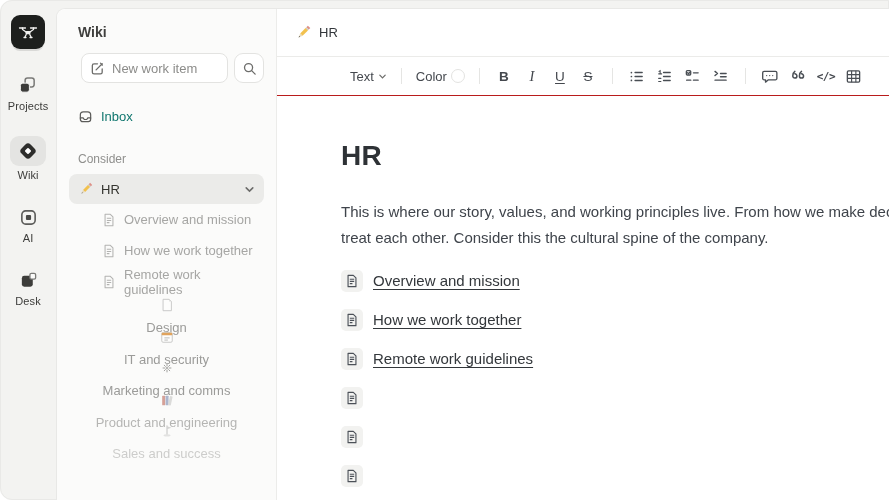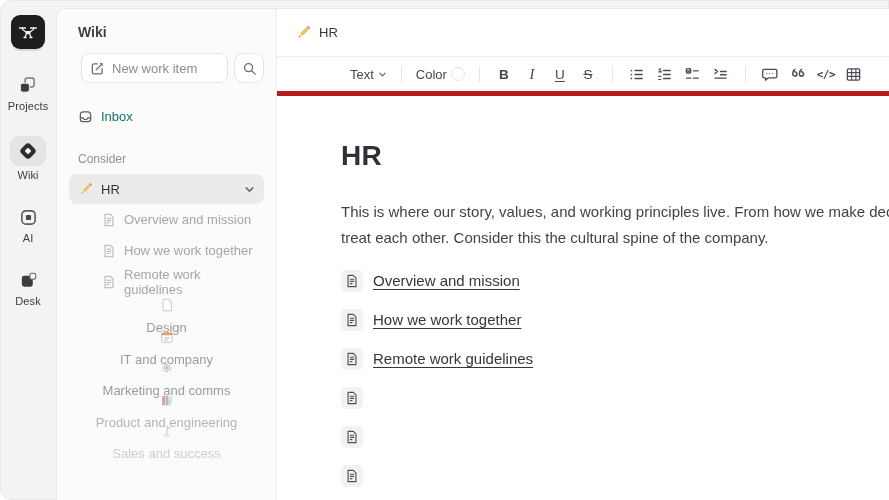"Text" .toolbar { border-bottom: 5px solid #b91c1c -> 1px solid #b91c1c }
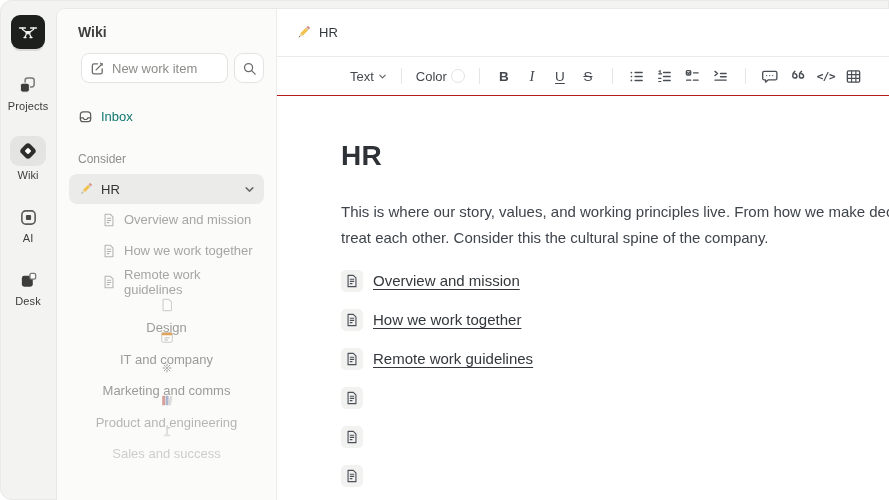"IT and company" span { text: company -> security }
